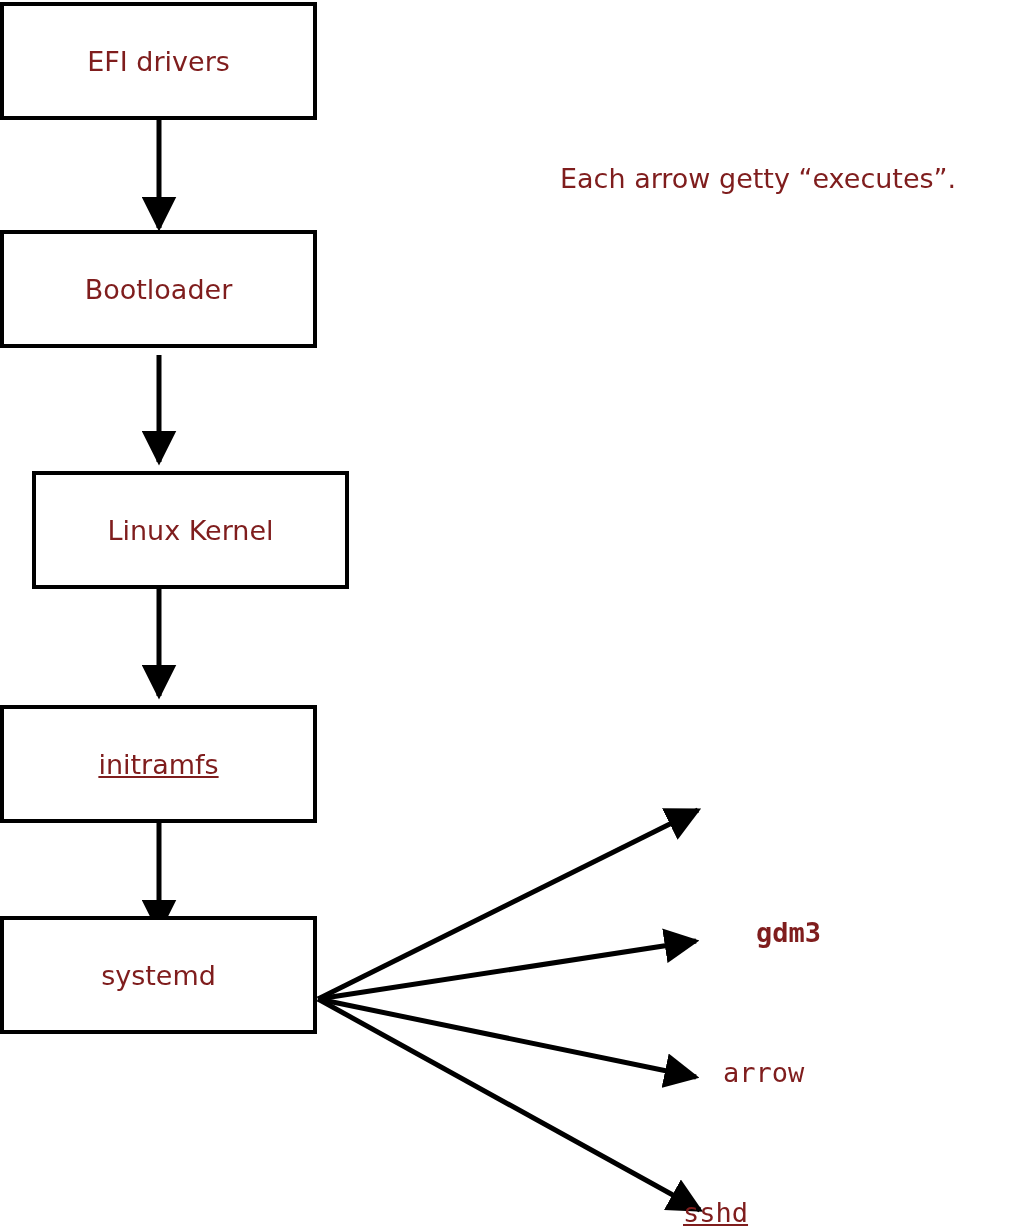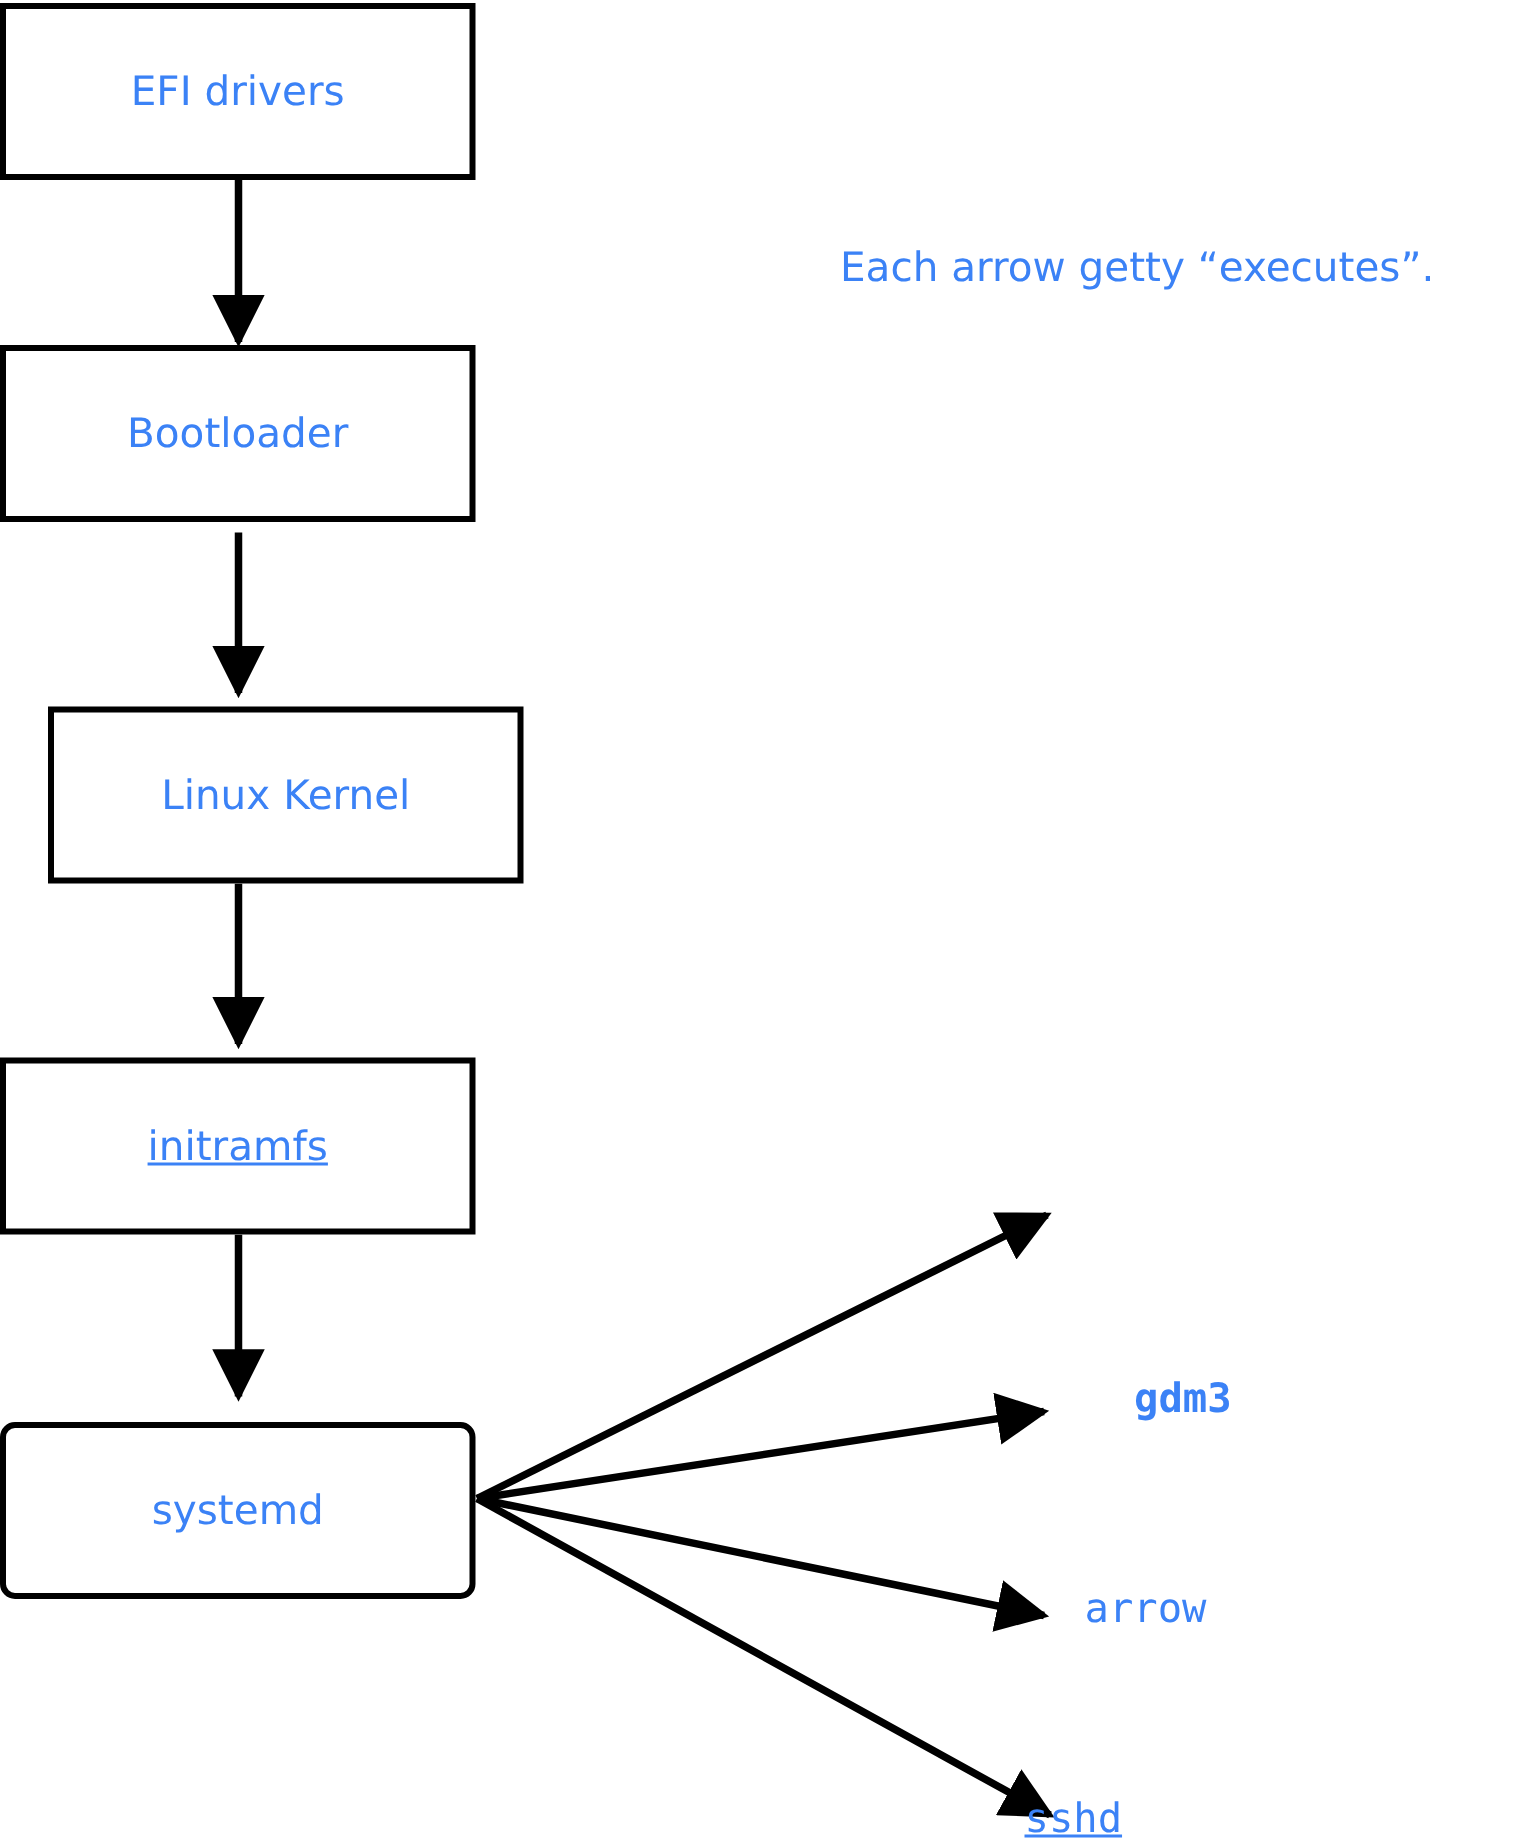"EFI drivers" #canvas { color: #3b82f6 -> #7f1d1d }
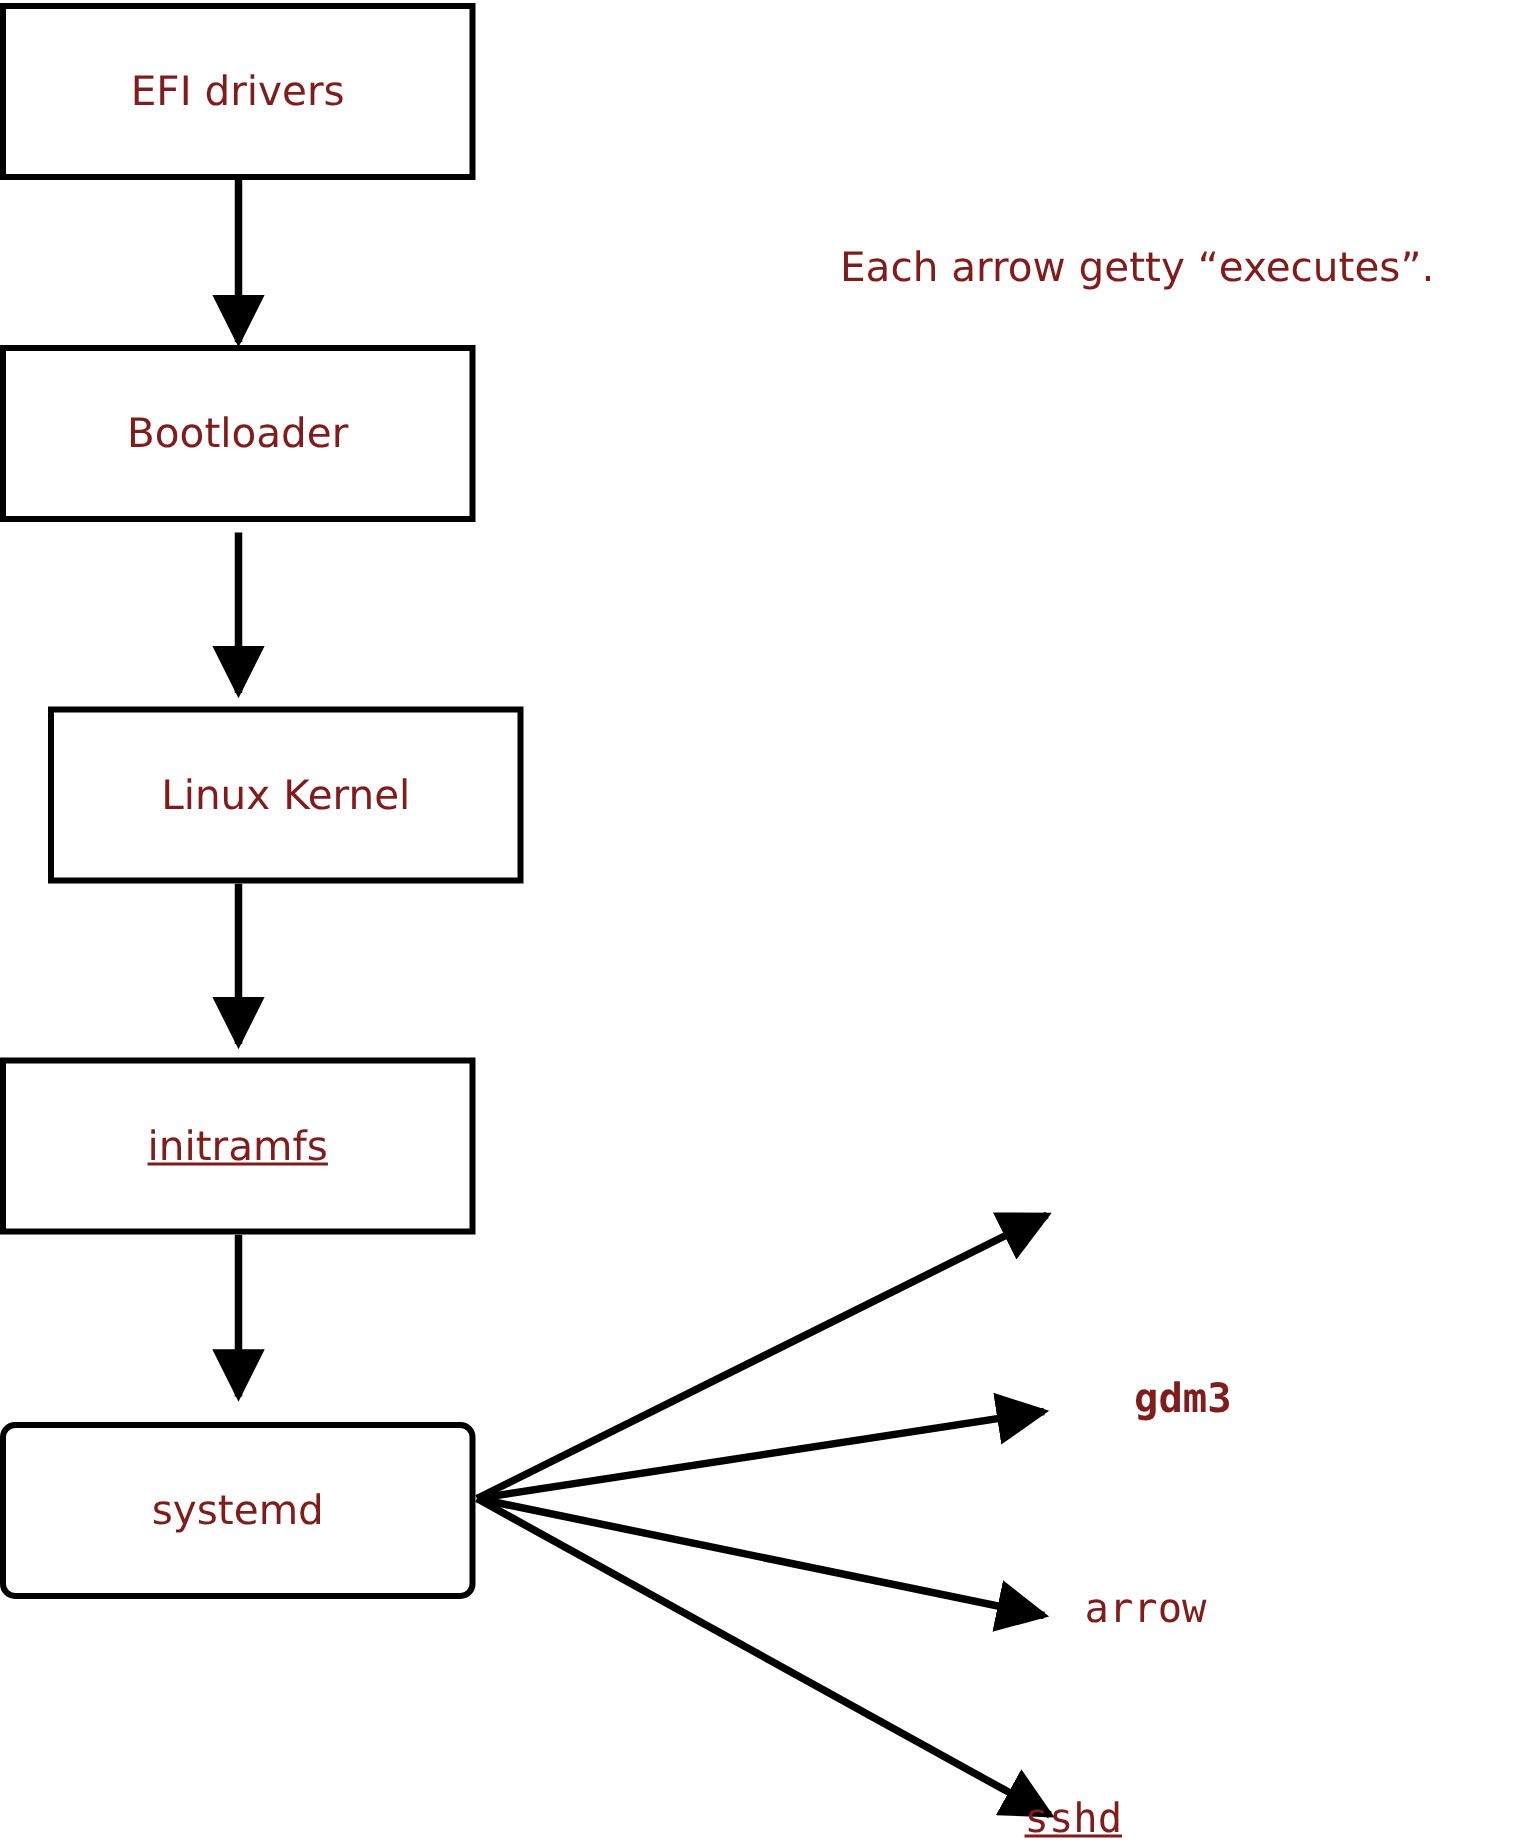"systemd" #box-systemd { border-radius: 10px -> none; top: 948px -> 916px }
